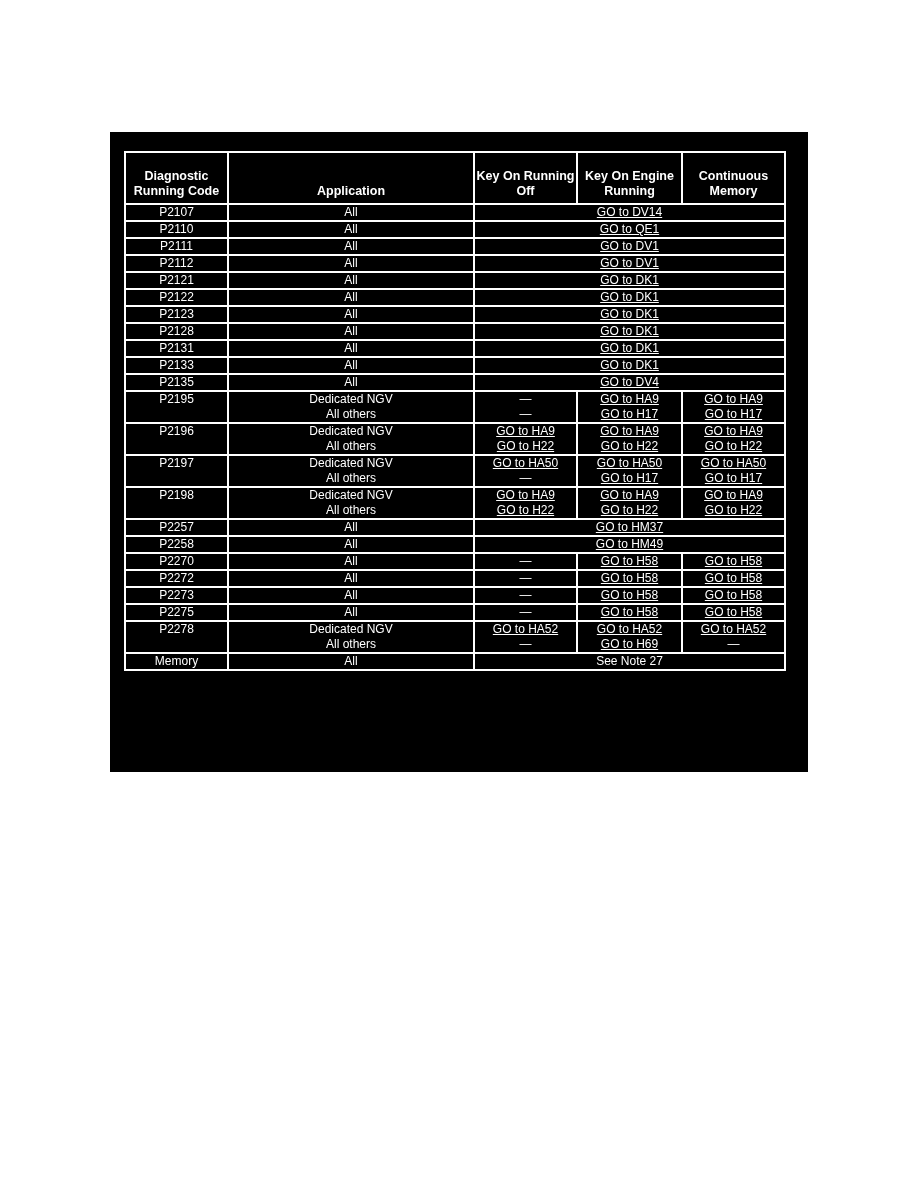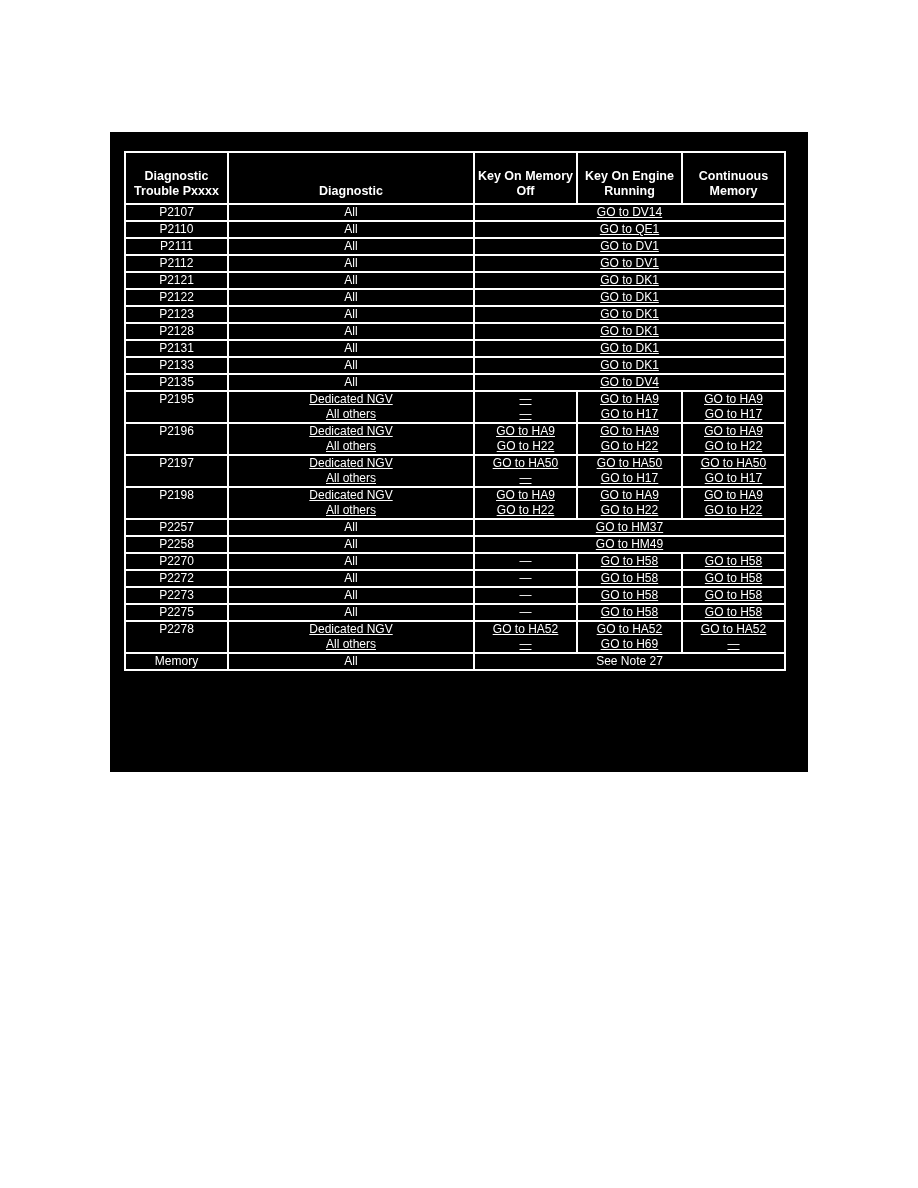"Diagnostic Trouble Pxxxx" th { text: Trouble Pxxxx -> Running Code }
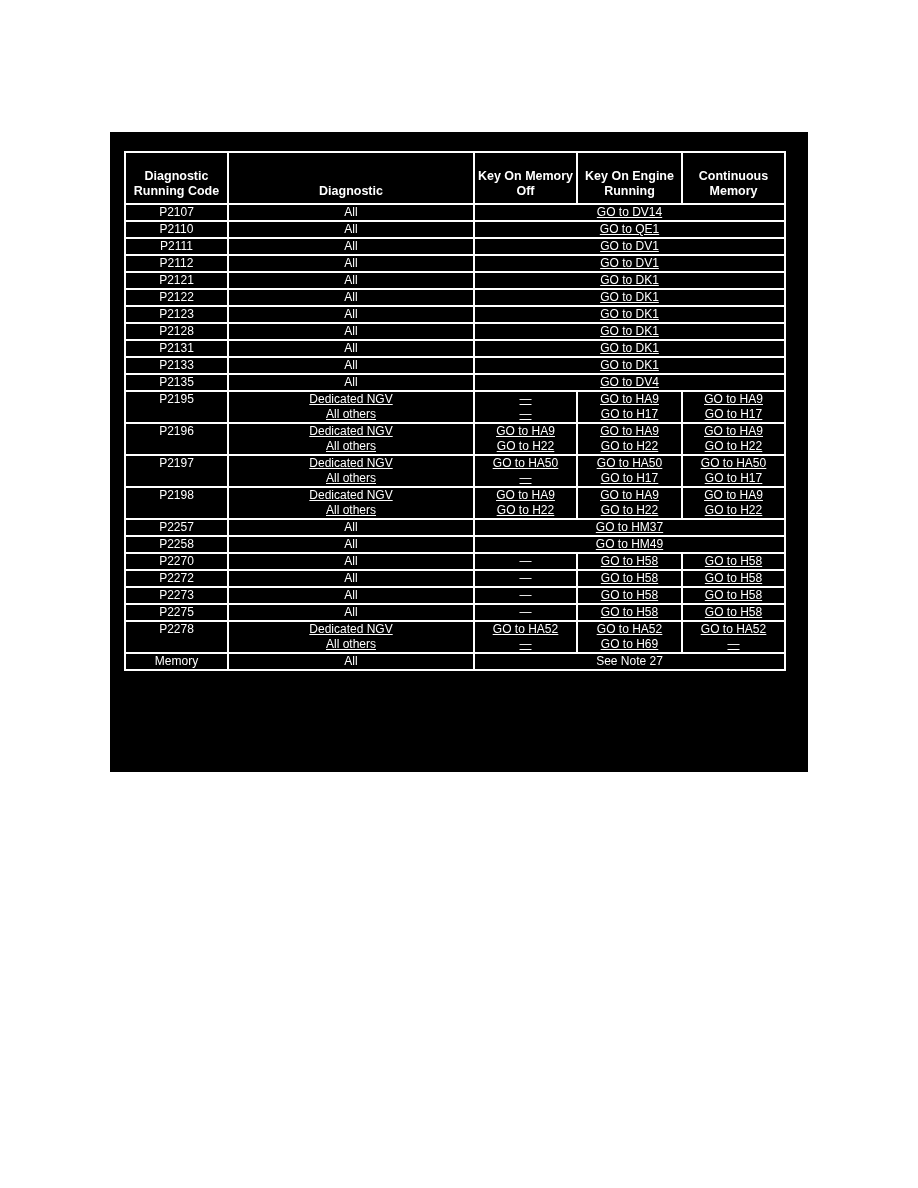"Key On Memory Off" th { text: Memory -> Running }
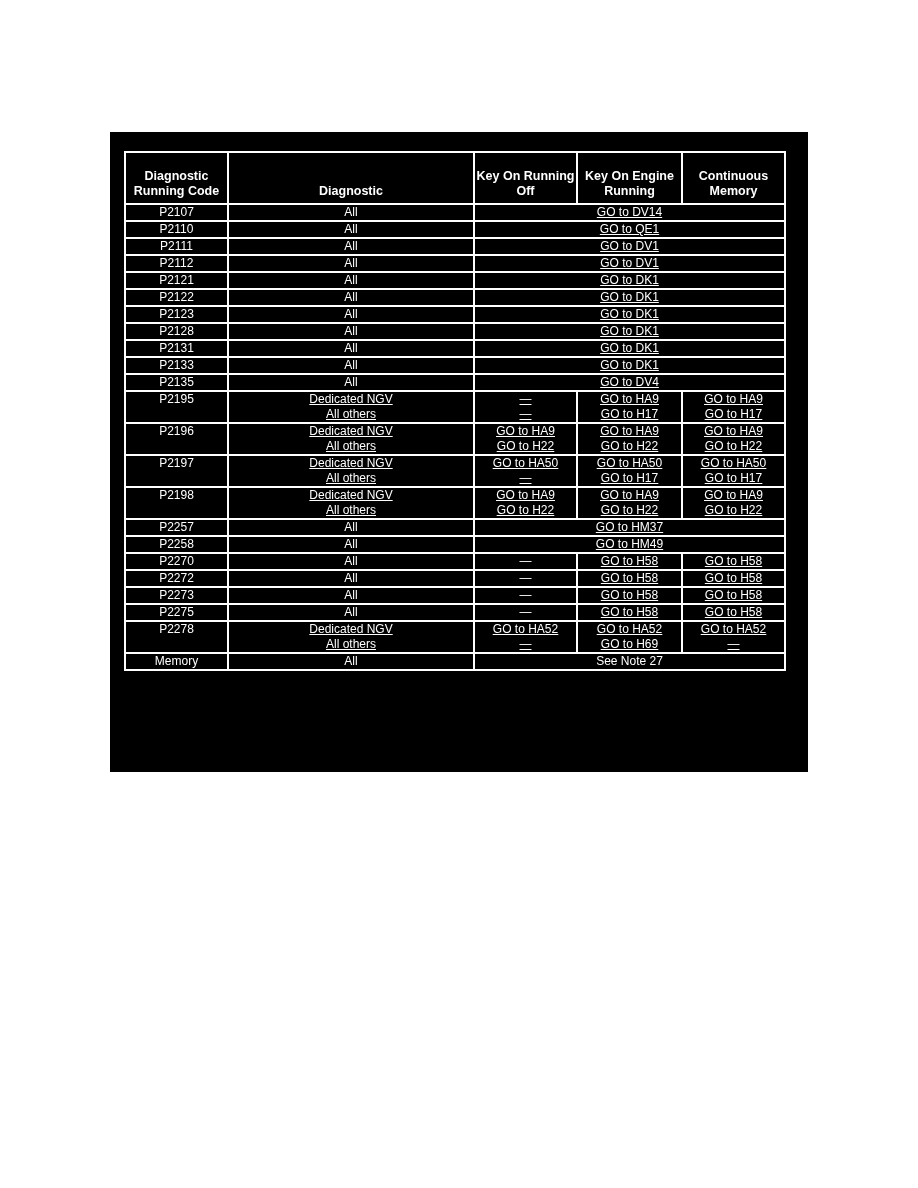"Diagnostic" th { text: Diagnostic -> Application }
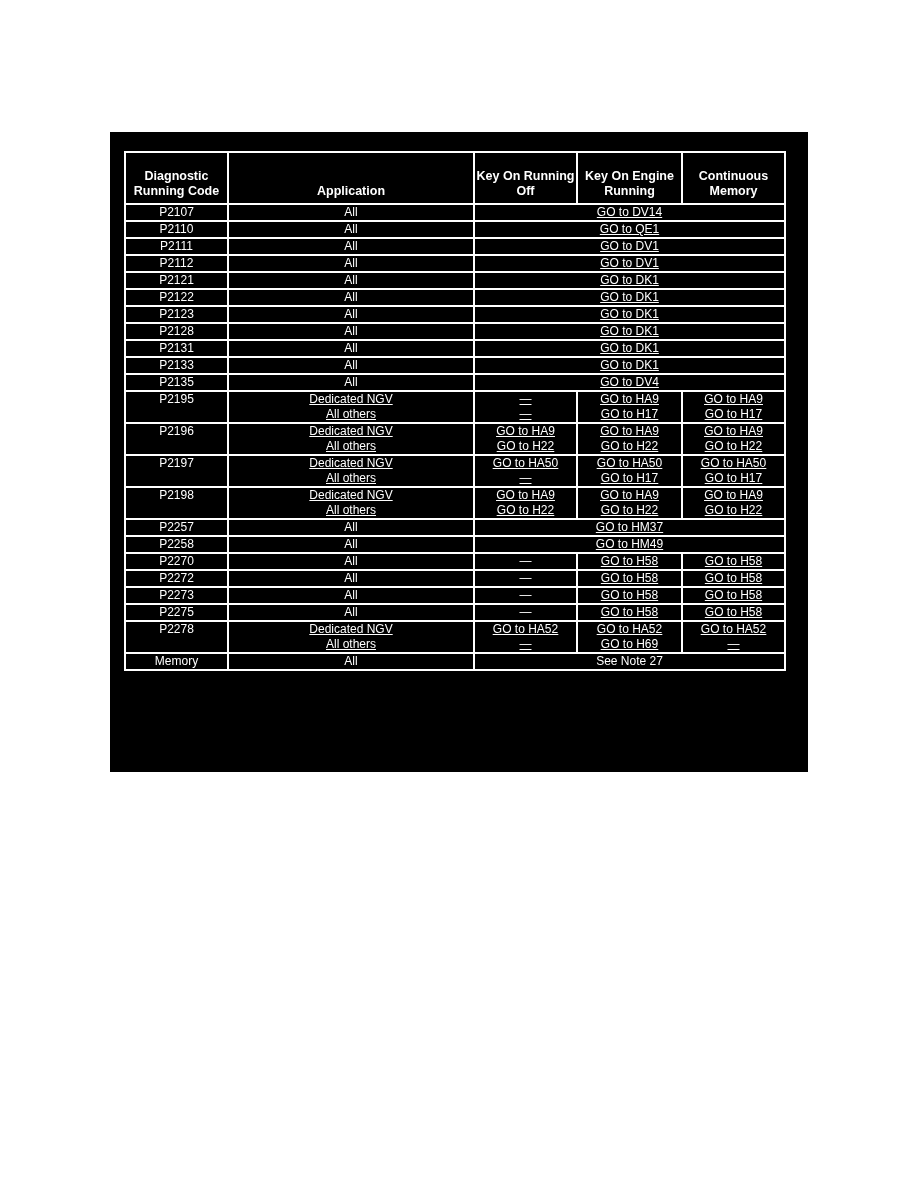"Dedicated NGV" td .cell-line { text-decoration: underline -> none }
